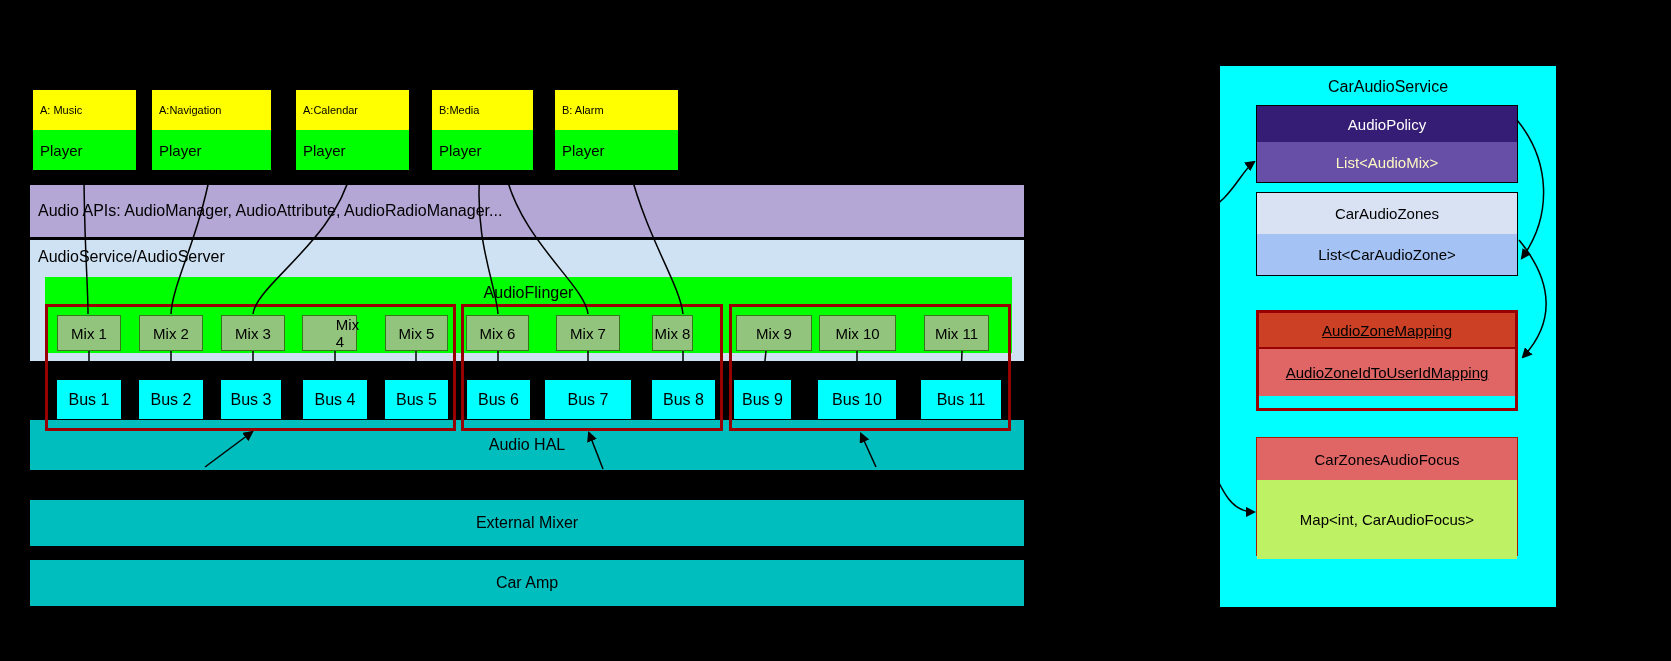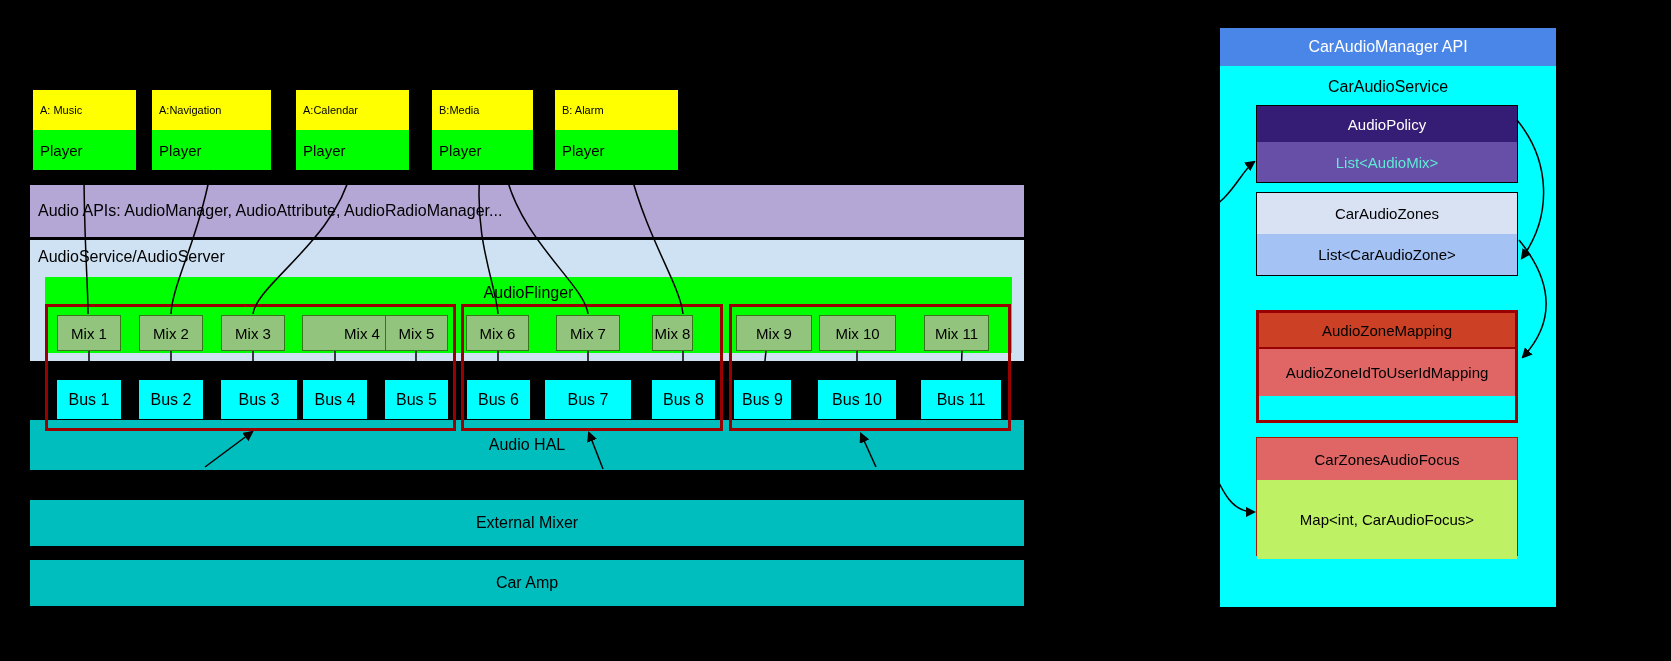"CarAudioManager API" div.box { html: <div>CarAudioManager API</div> -> none }
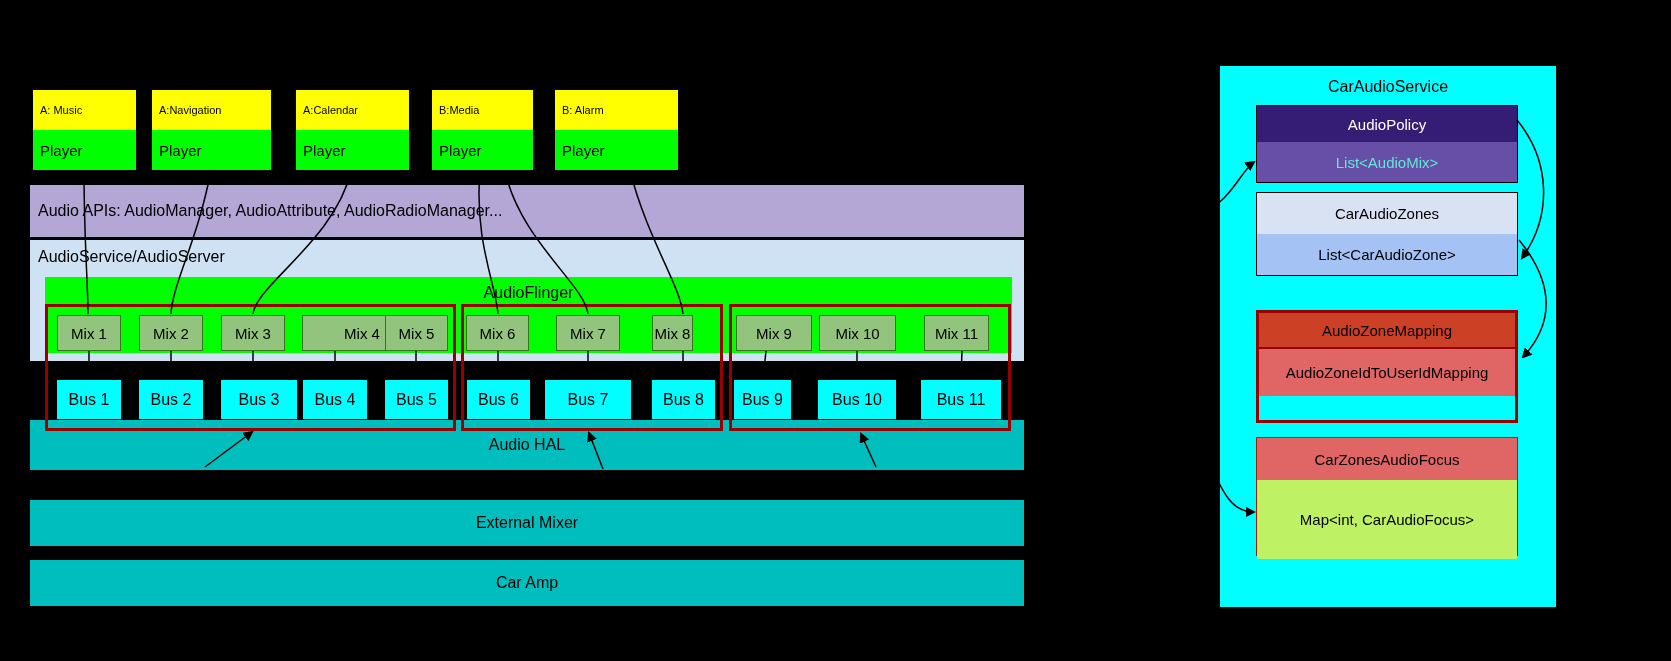"List<AudioMix>" div.rp-row { color: #5eead4 -> #fef9c3 }
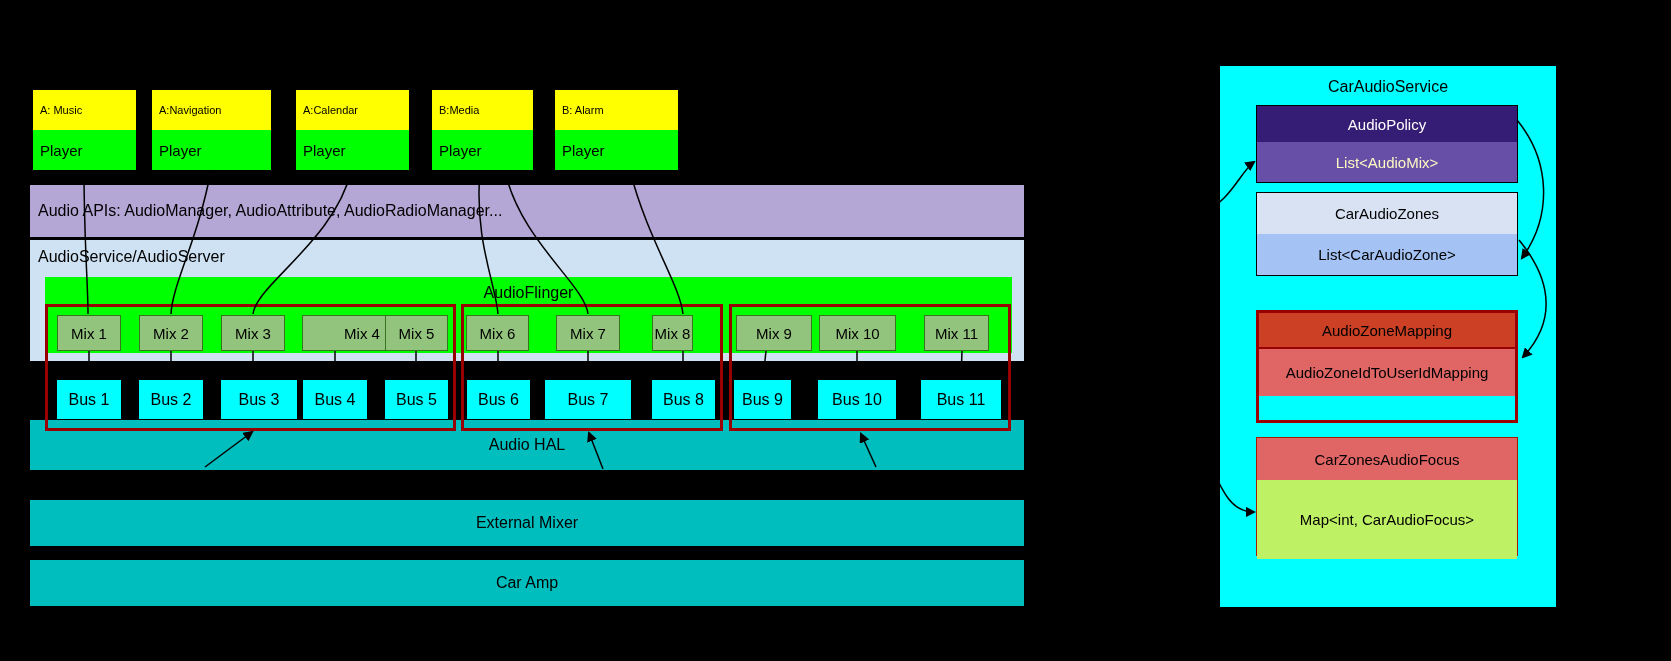"Mix 4" div.box { width: 84px -> 55px }
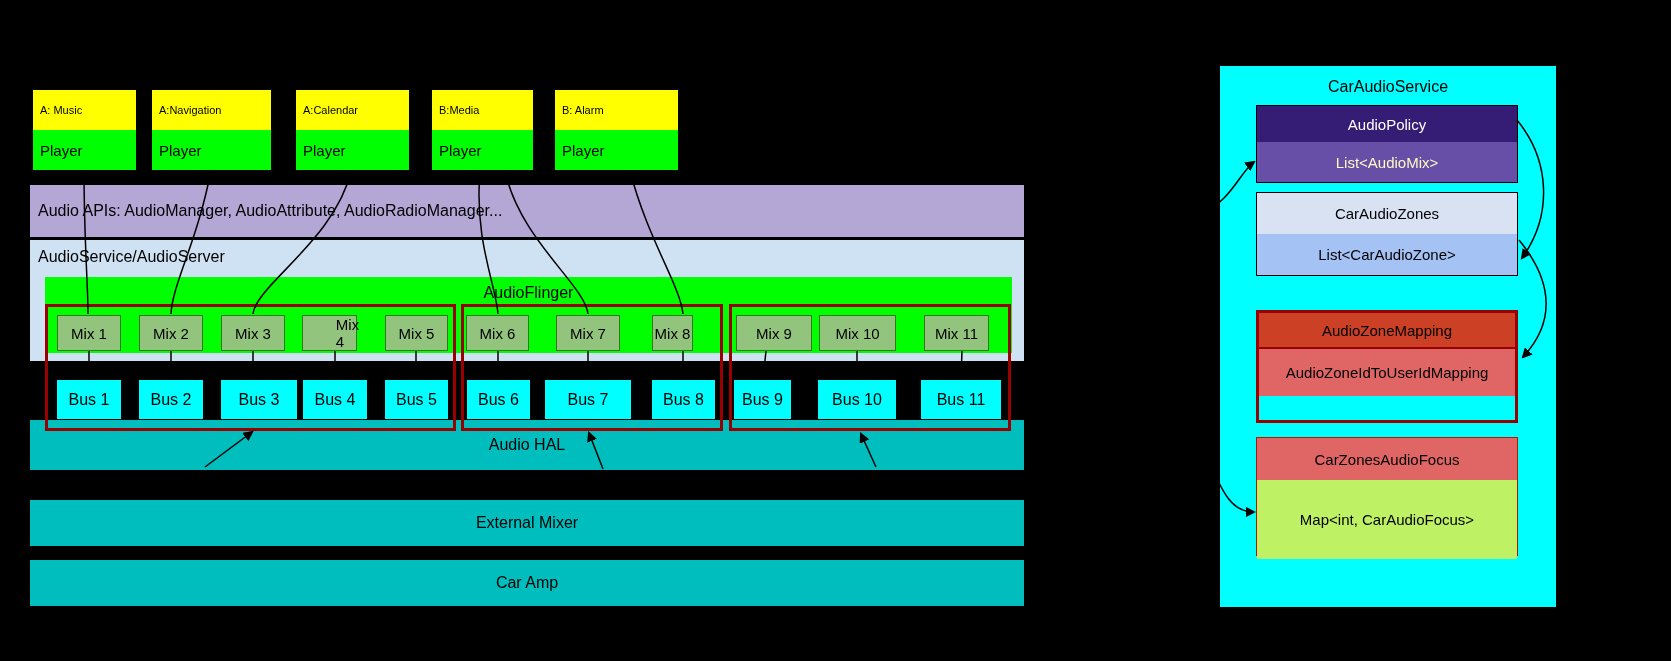"AudioZoneMapping" div.box { height: 113px -> 101px; text-decoration: none -> underline }
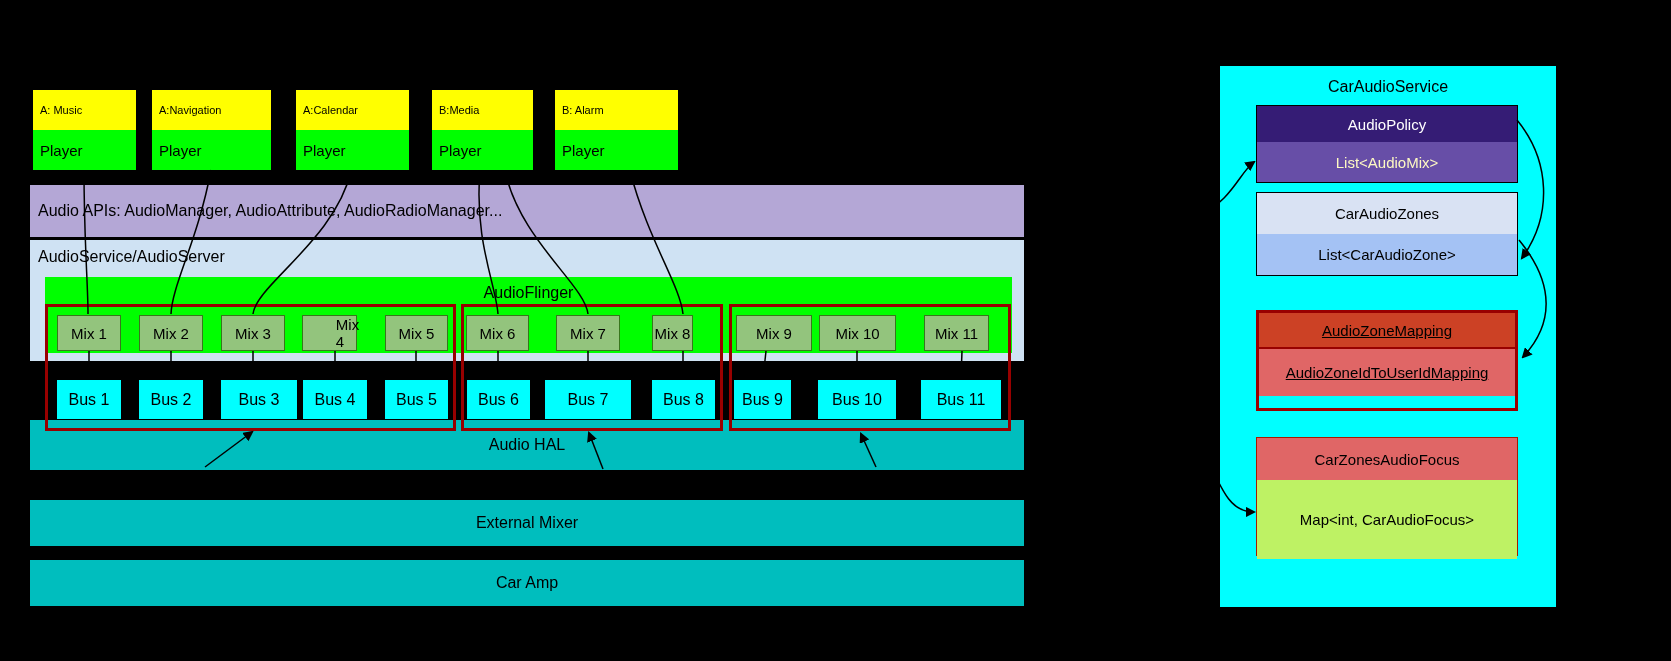"Bus 3" div.box { width: 76px -> 60px }
